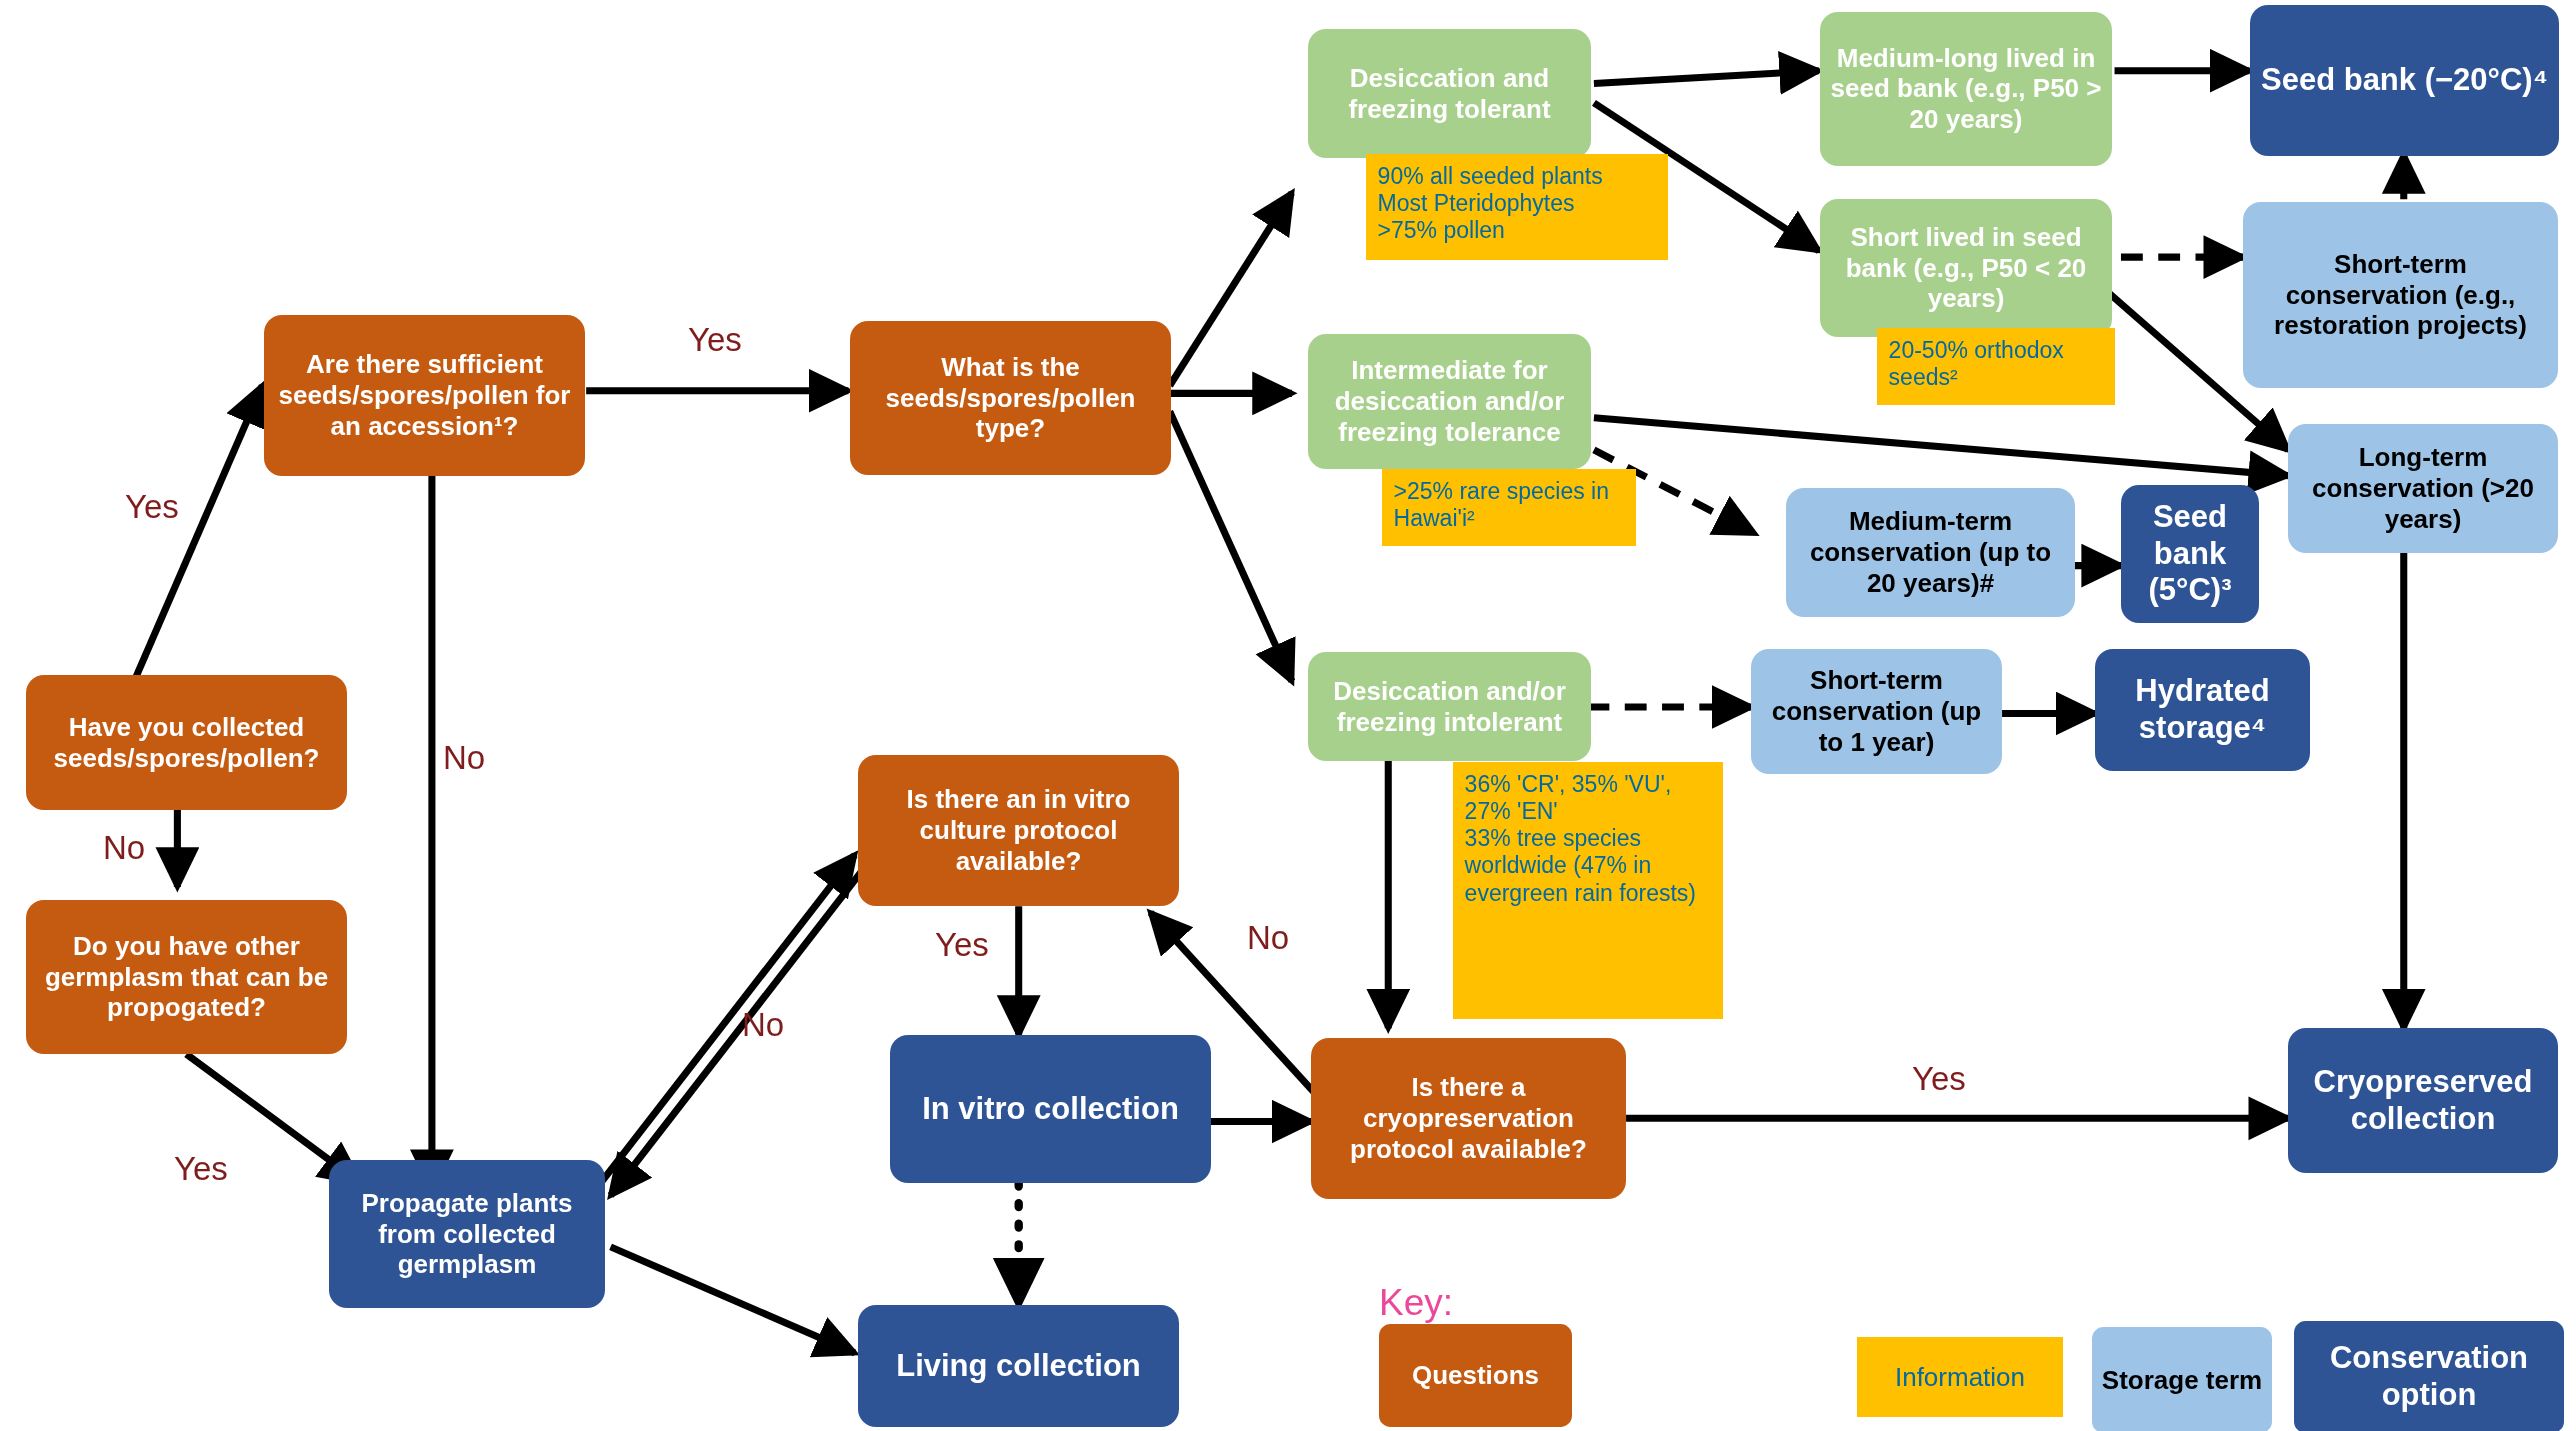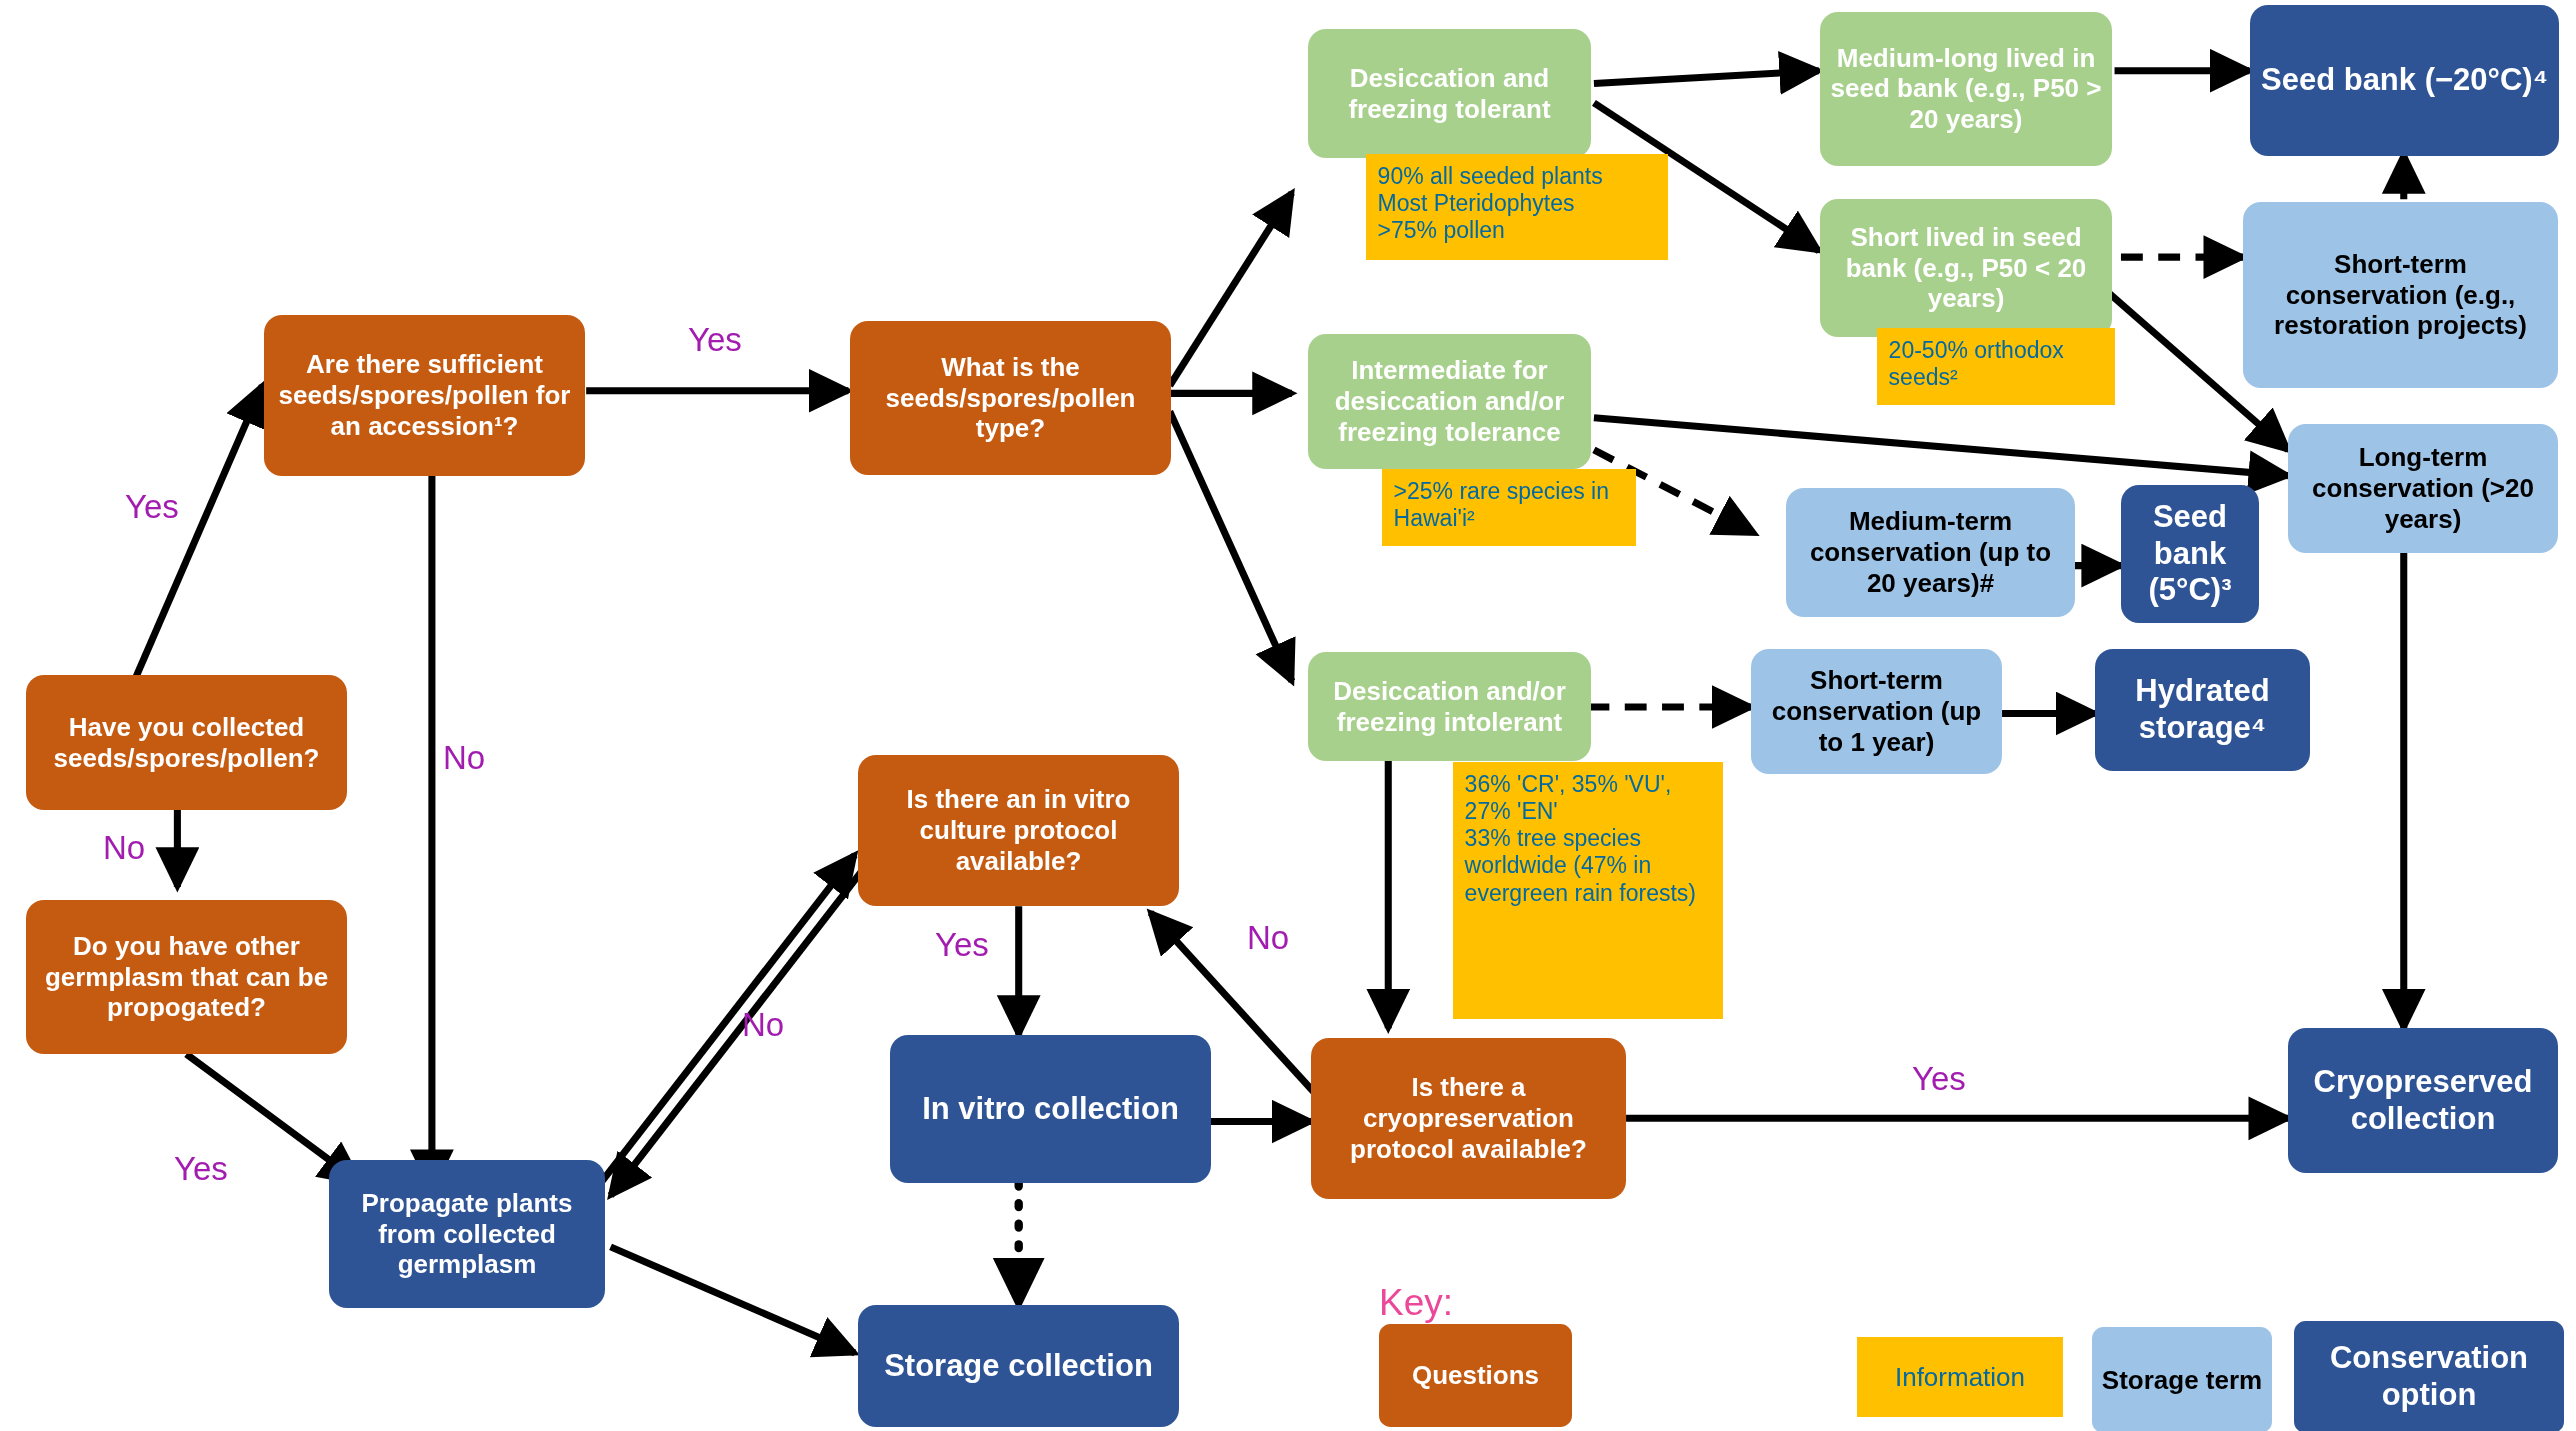"Yes" .edgelabel { color: #a21caf -> #7f1d1d }
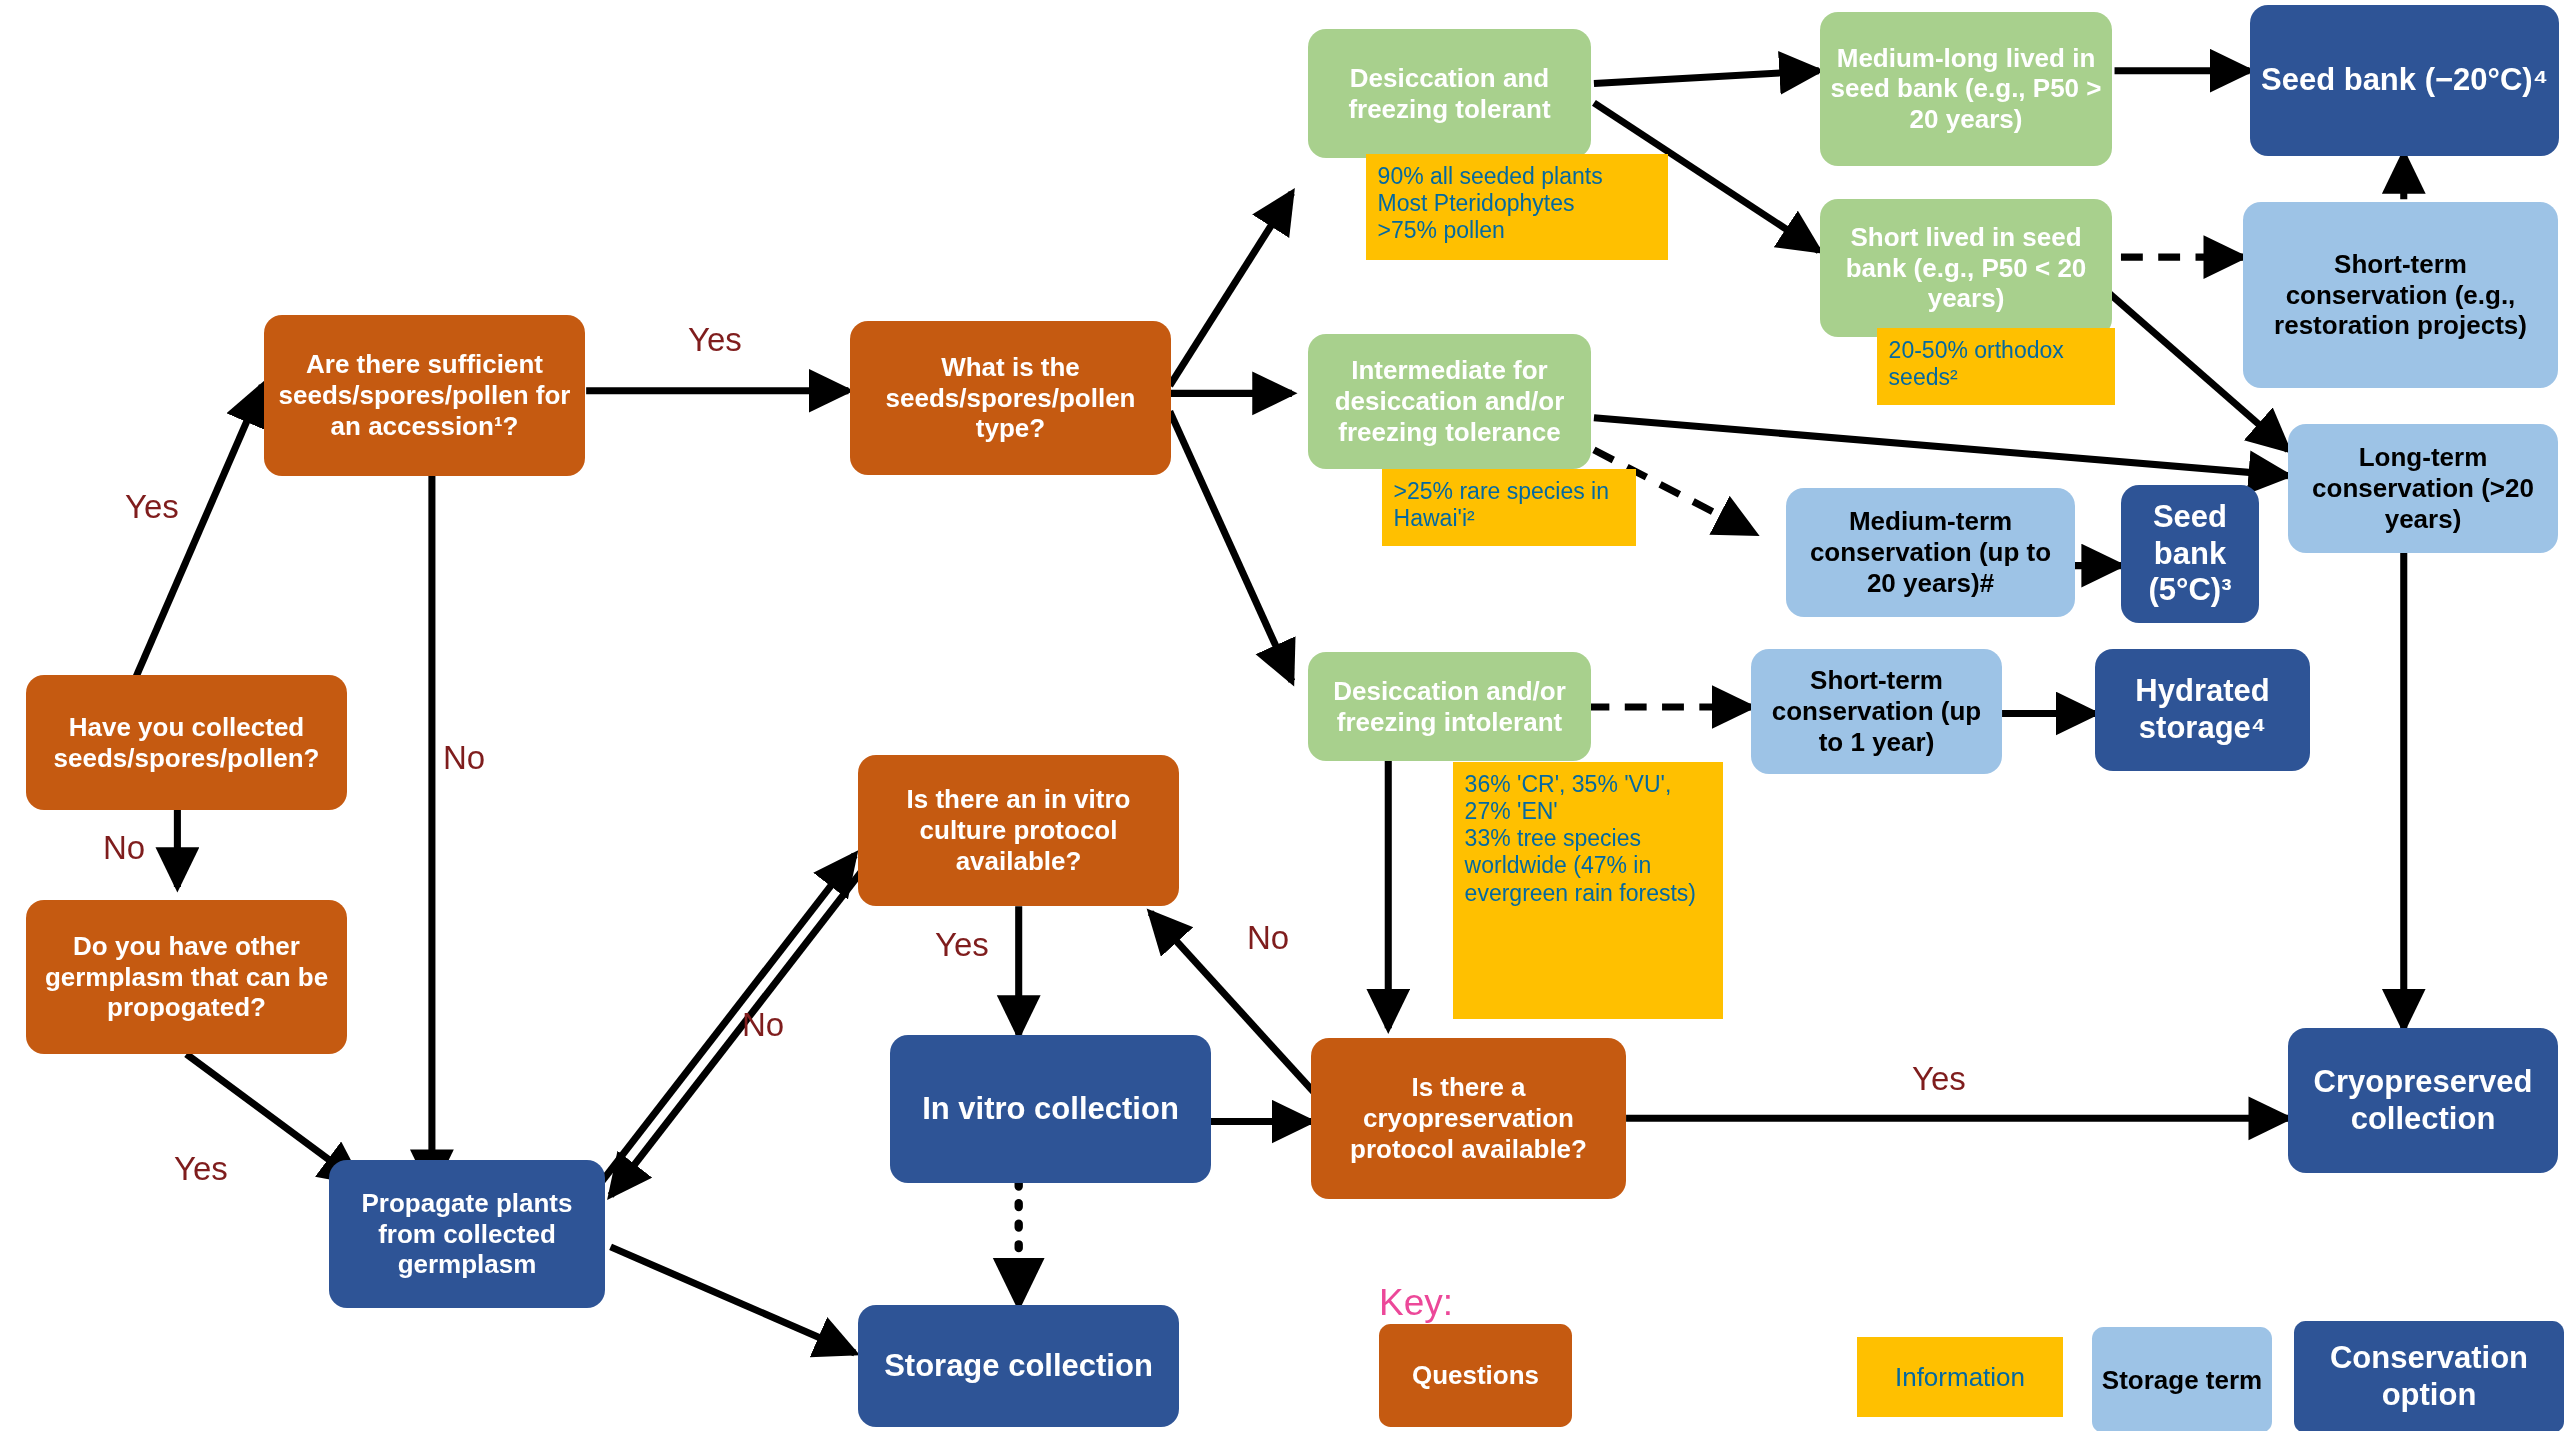"Storage collection" span { text: Storage -> Living }
